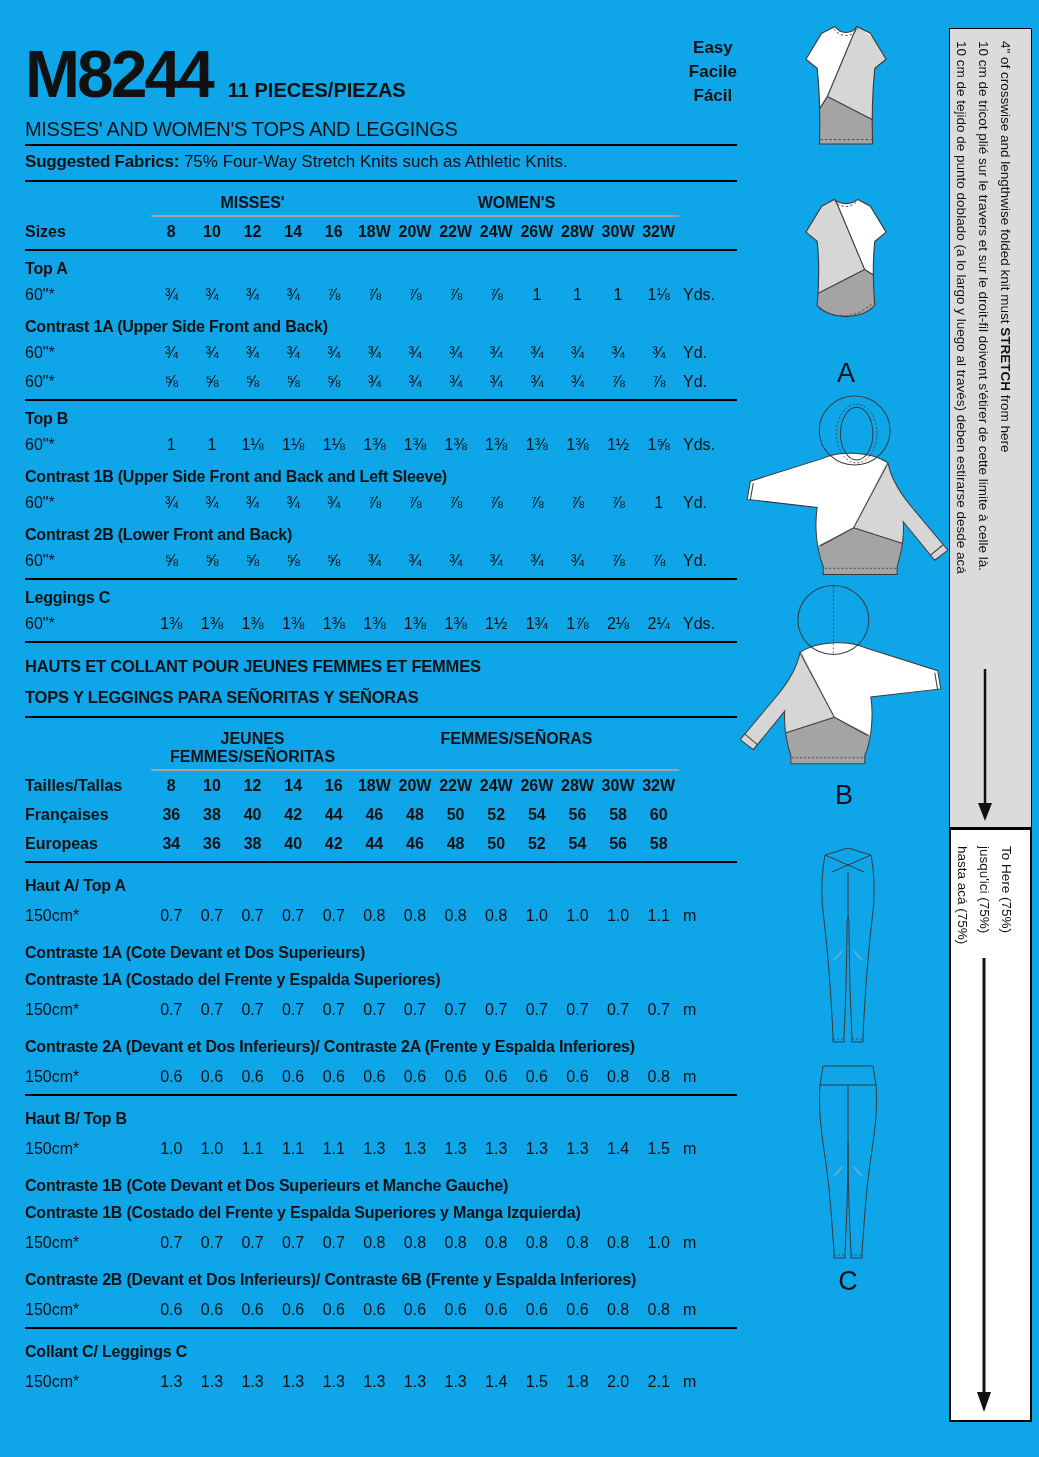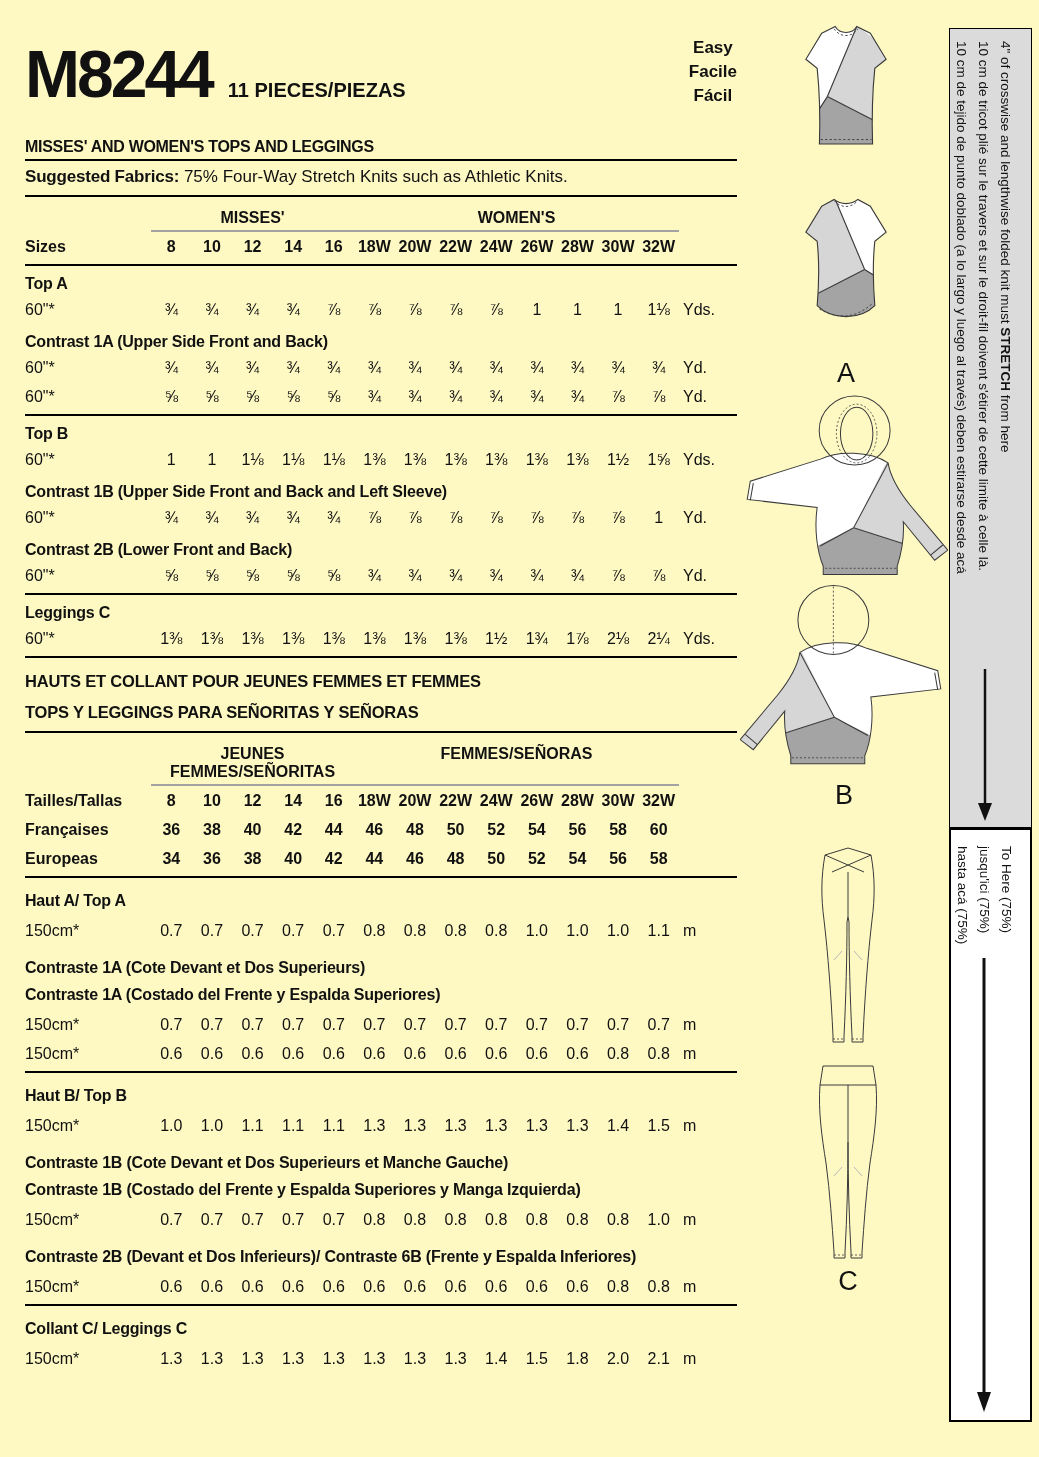"M8244 11 PIECES/PIEZAS" .page { background: #fef9c3 -> #0ea5e9 }
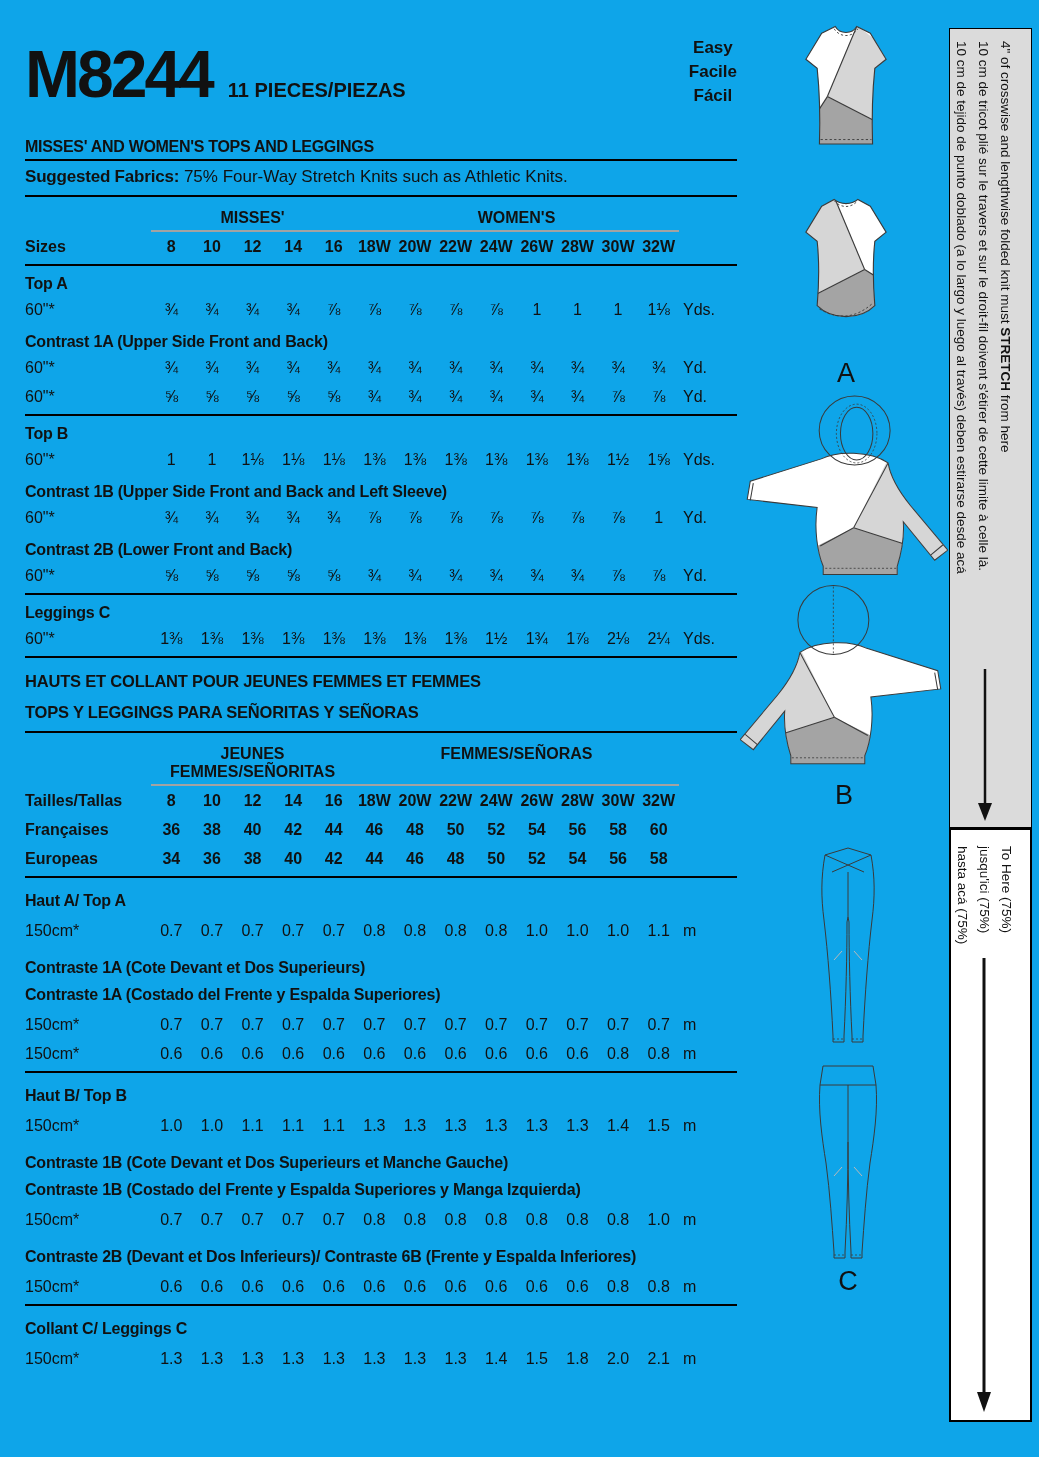"MISSES' AND WOMEN'S TOPS AND" .doc-title { font-size: 16px -> 20px; font-weight: bold -> normal; margin-top: 24px -> 4px }
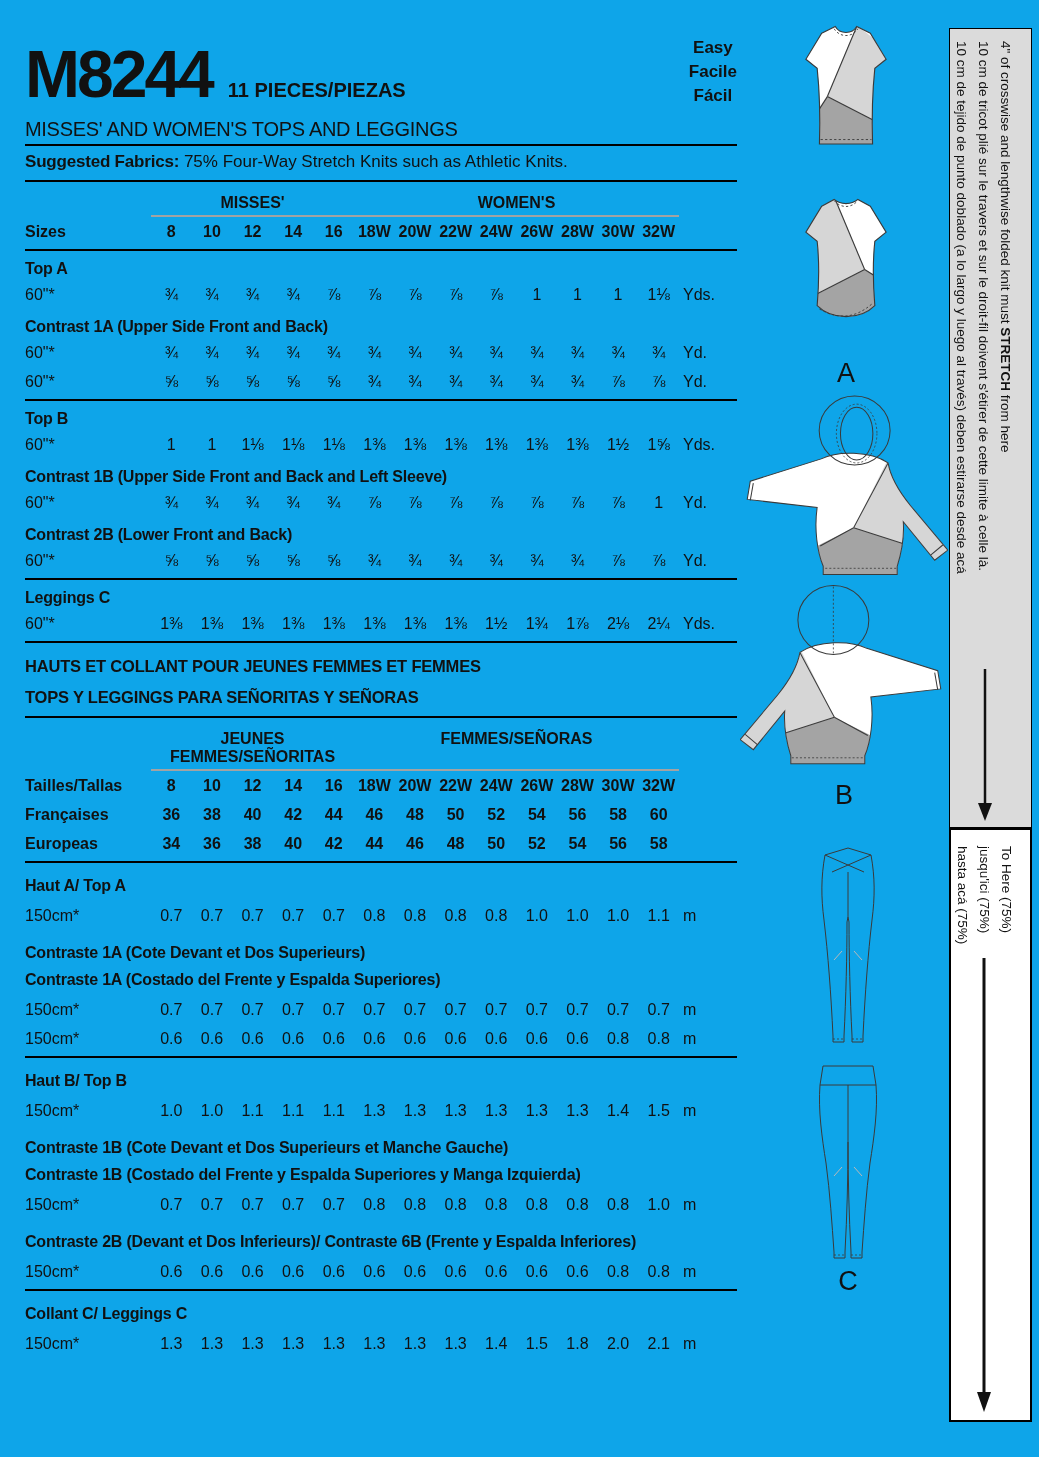"Contraste 2A (Devant et Dos" div.lrow { html: none -> <div> <div>Contraste 2A (Devant et Dos Inferieurs)/ Contraste 2A (Frente y Espalda Inferiores)</div> </div> }
